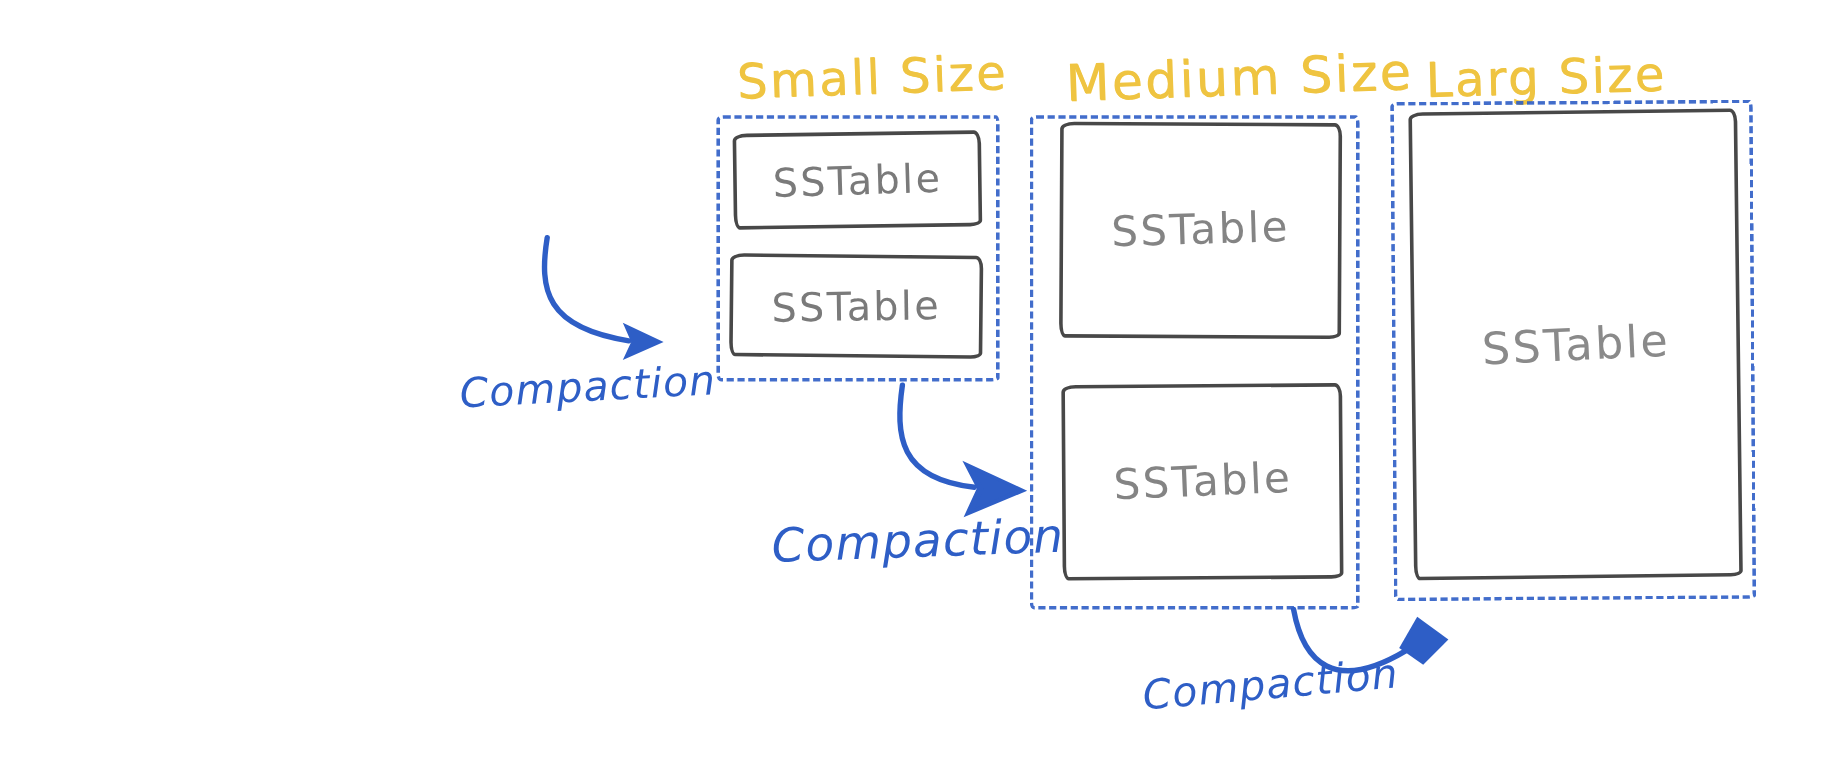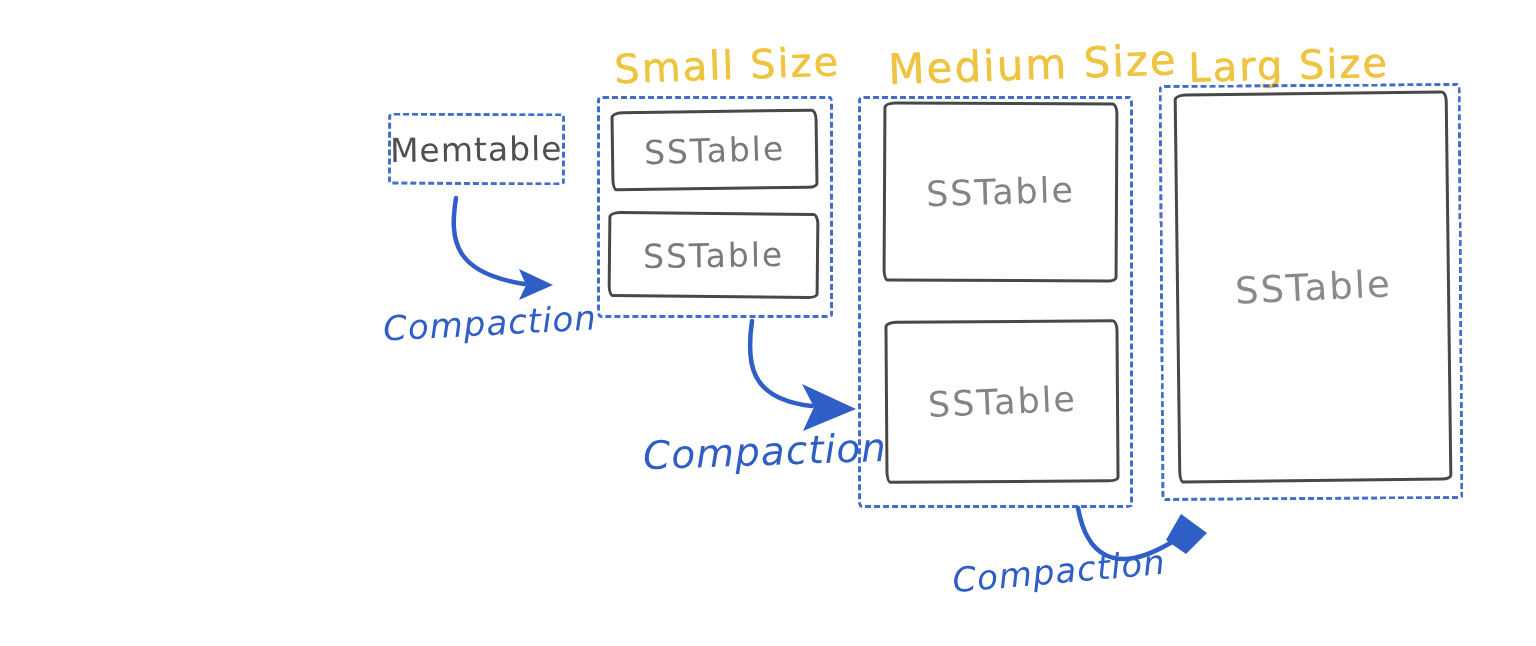"Memtable" div.dash-box { html: <div> <span>Memtable</span> </div> -> none }
